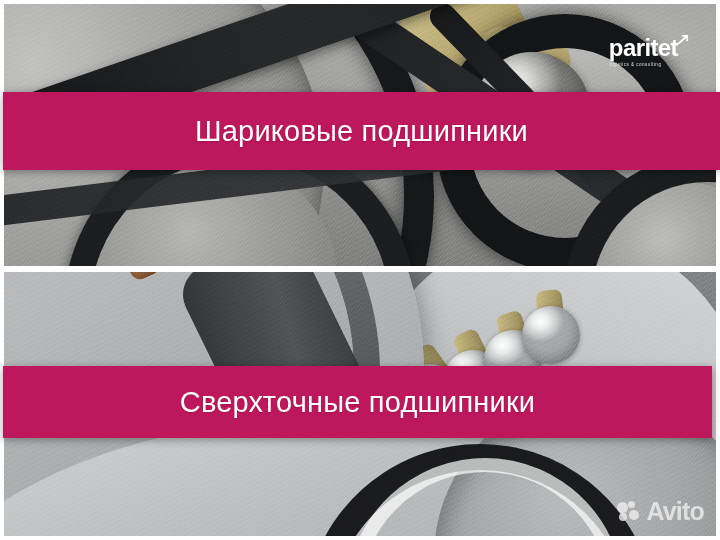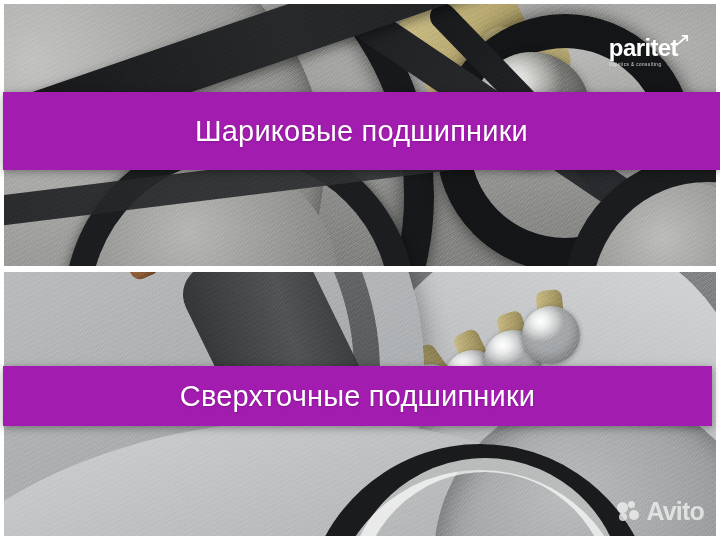"Шариковые подшипники" .banner { background: #a21caf -> #be185d }
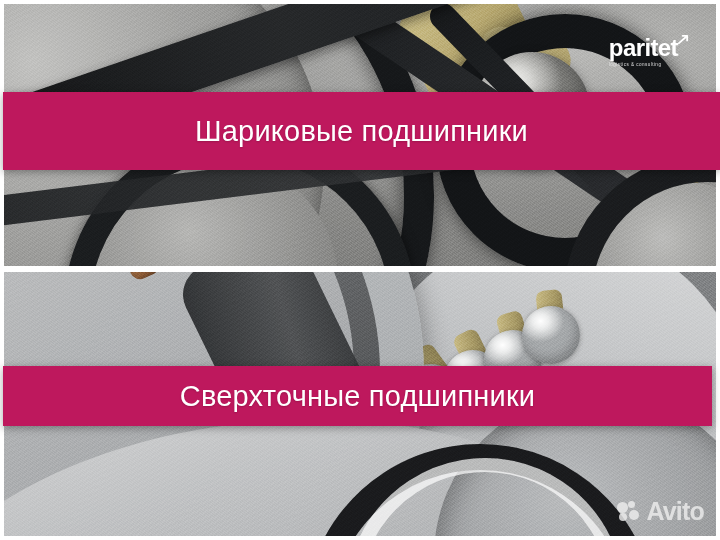"Сверхточные подшипники" .banner-2 { height: 60px -> 72px }
